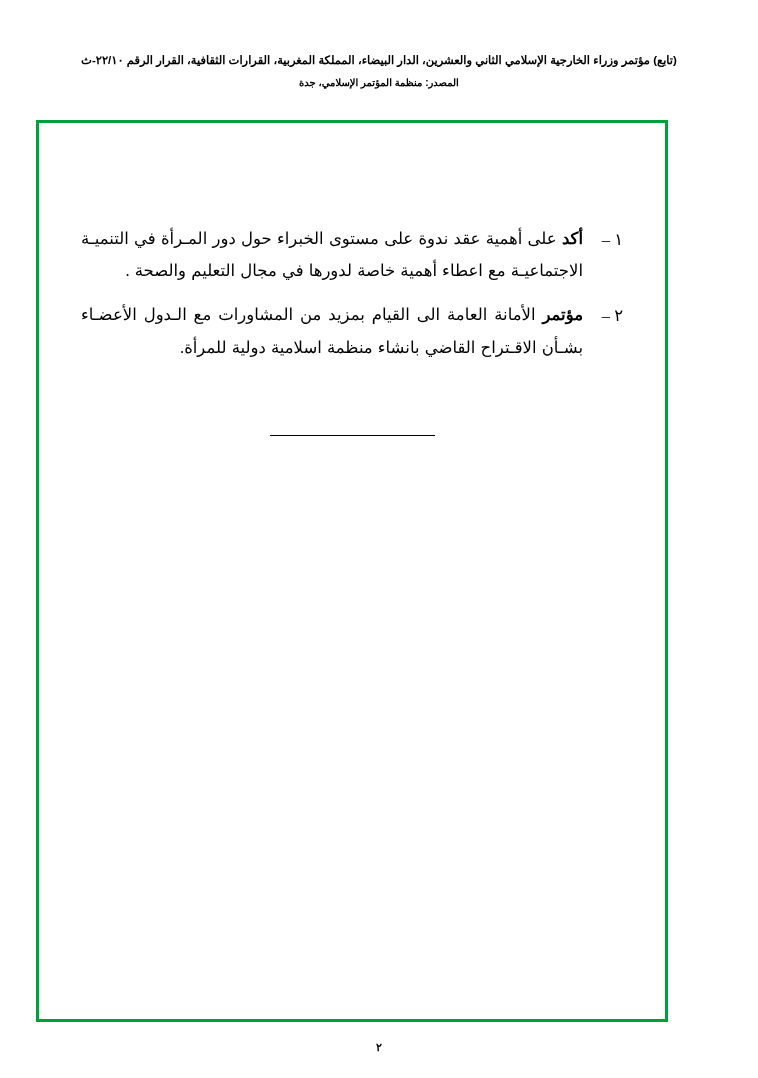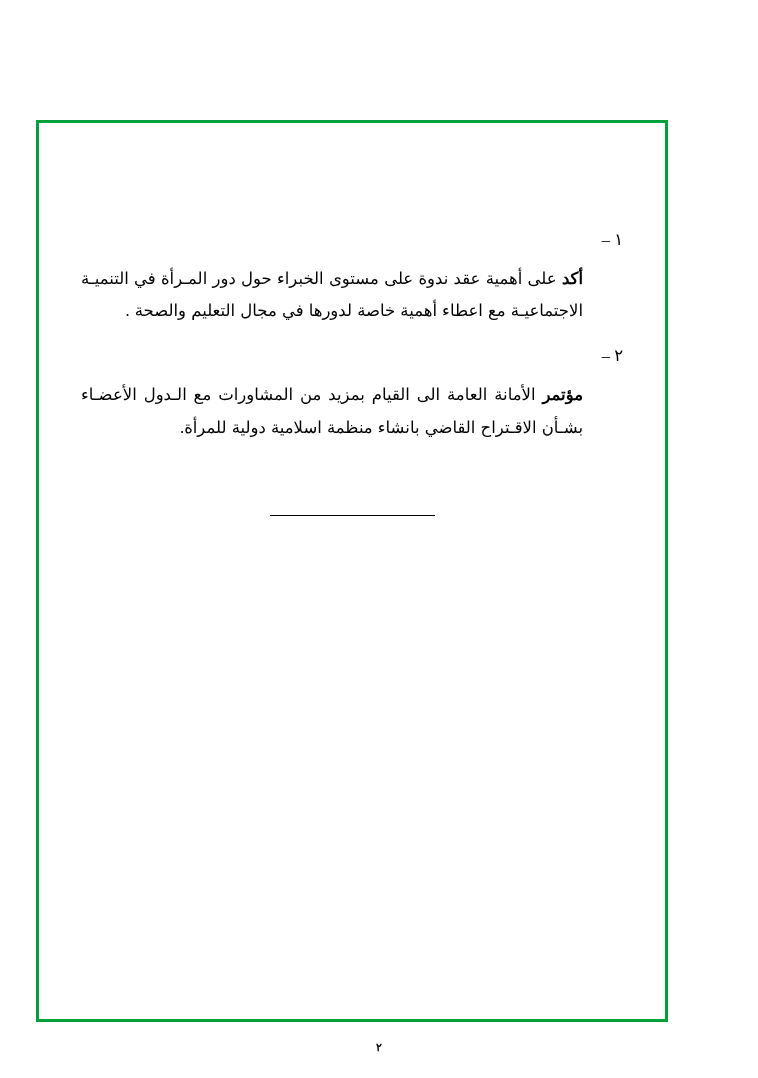"(تابع) مؤتمر وزراء الخارجية الإسلامي" div.doc-header { html: none -> <div> <div>(تابع) مؤتمر وزراء الخارجية الإسلامي الثاني والعشرين، الدار البيضاء، المملكة المغربية، القرارات الثقافية، القرار الرقم ٢٢/١٠-ث</div> <div>المصدر: منظمة المؤتمر الإسلامي، جدة</div> </div> }
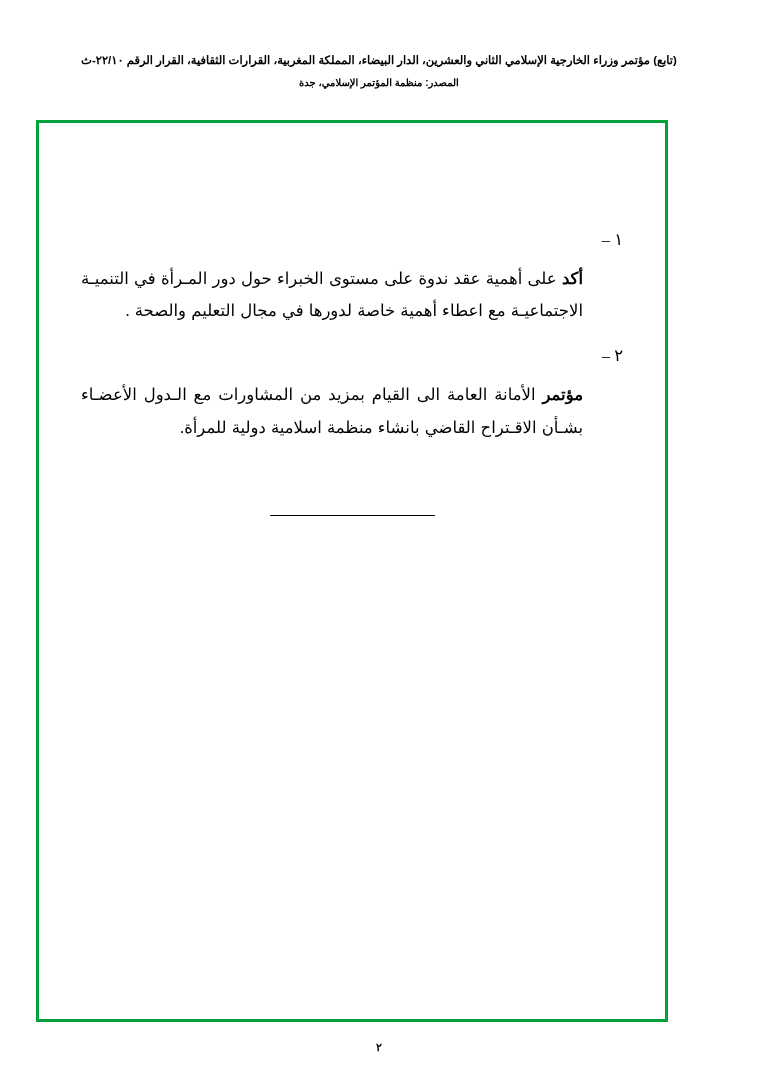"أكد على أهمية عقد ندوة" .clause-text { margin-top: 40px -> none }
